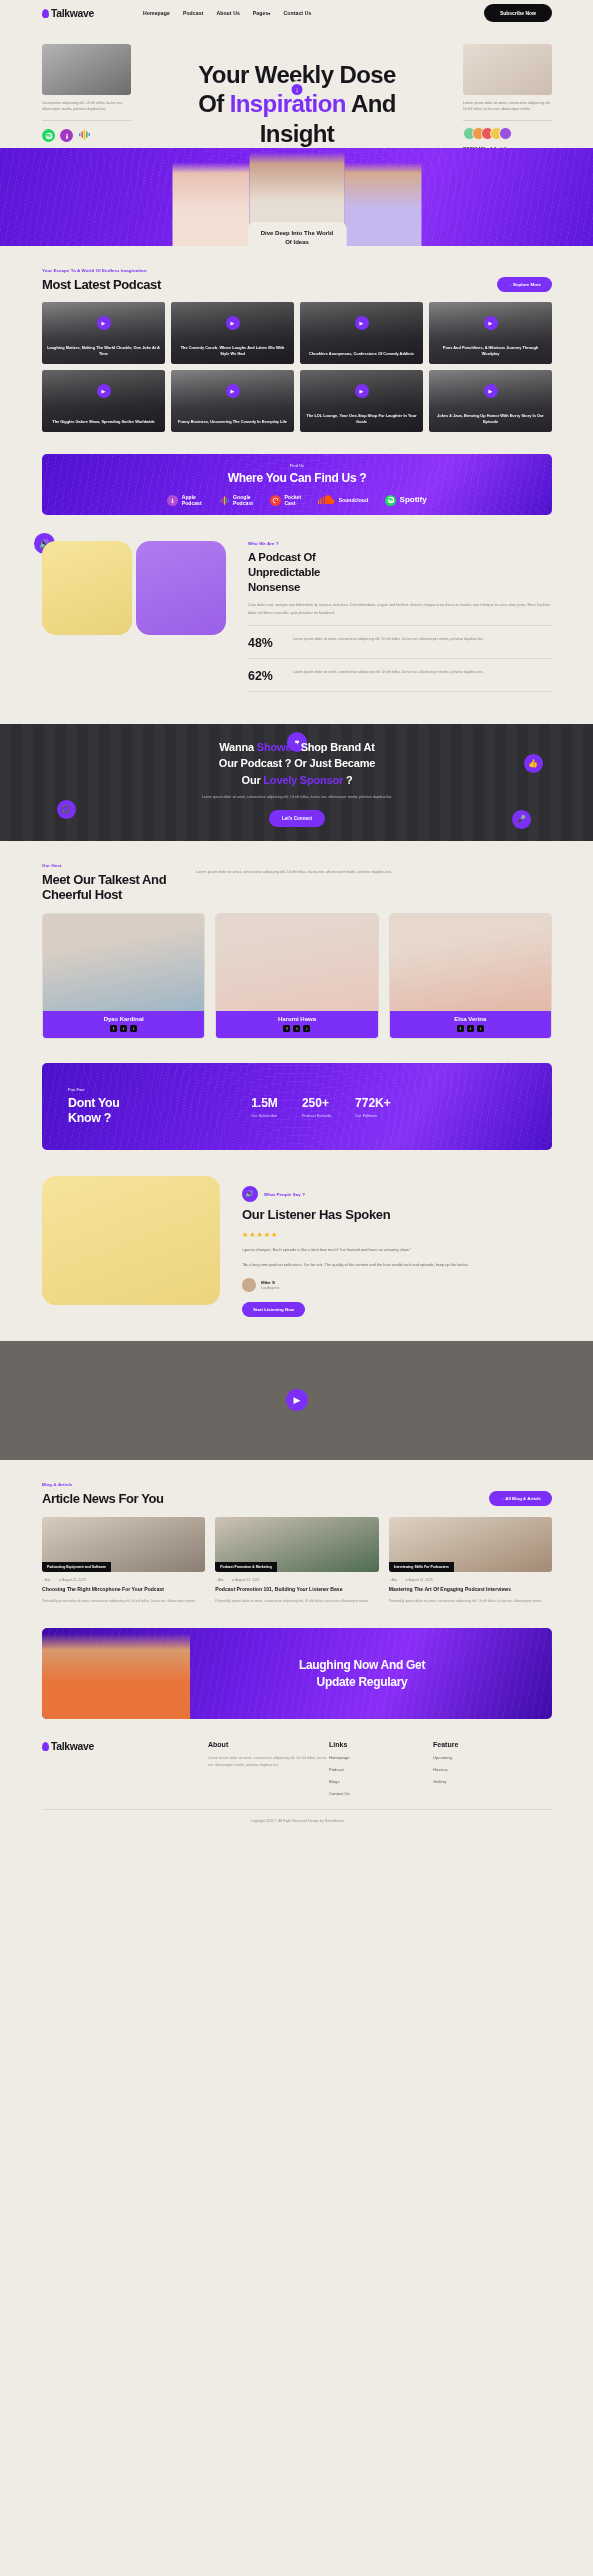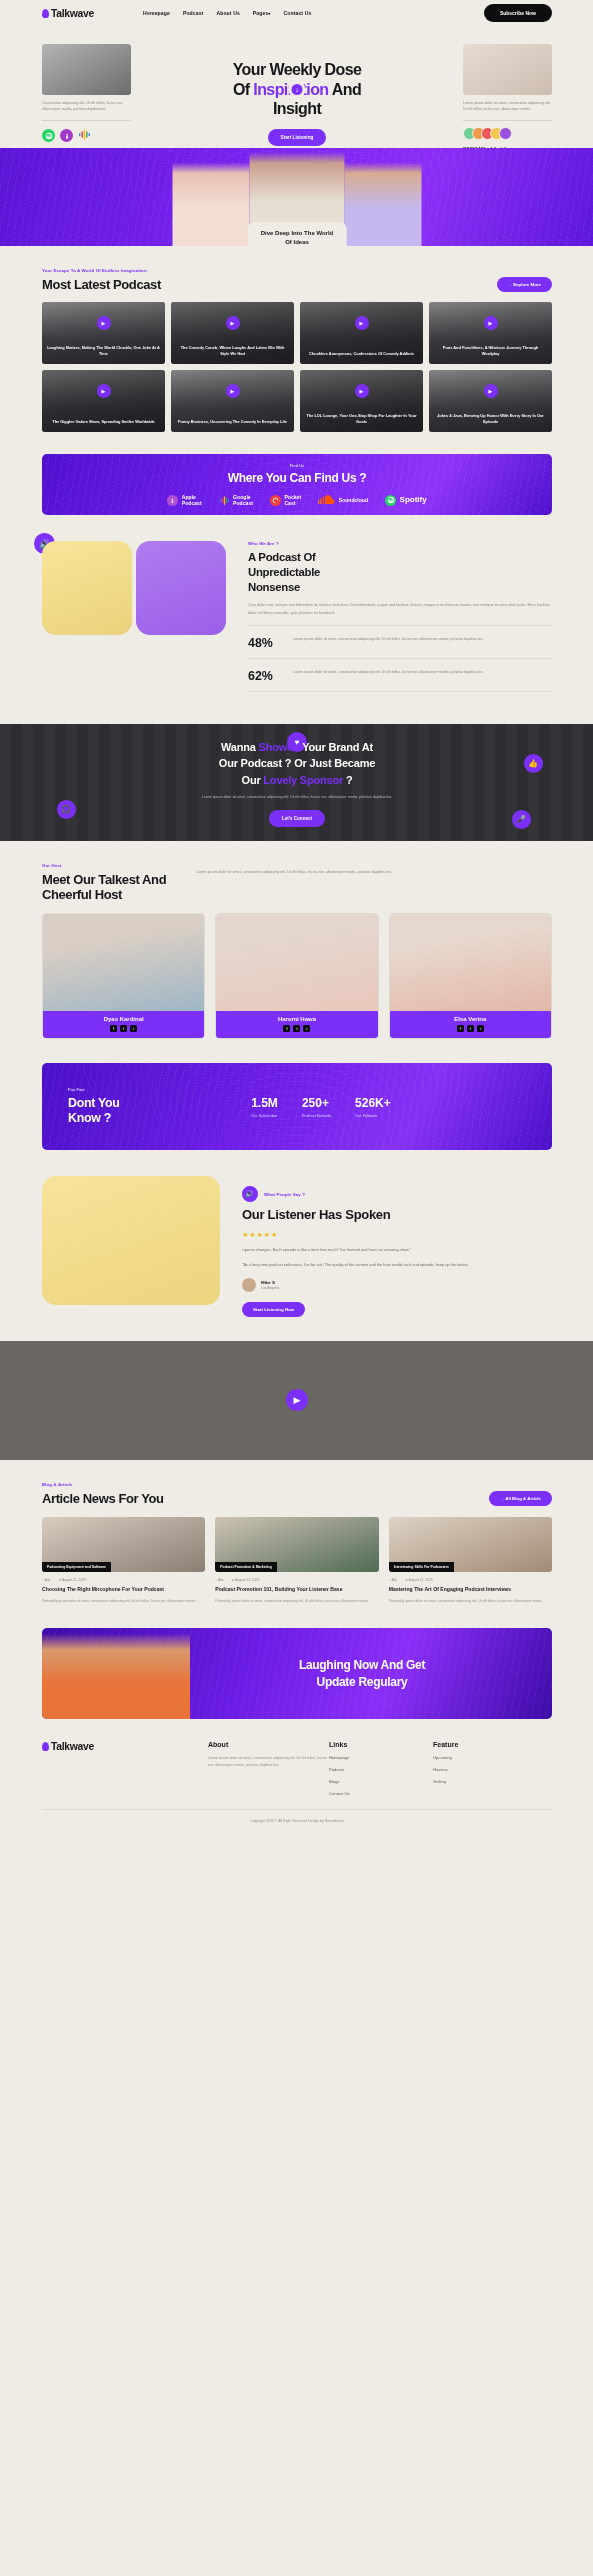"Your Weekly Dose" .hero-h1 { font-size: 16px -> 24px }
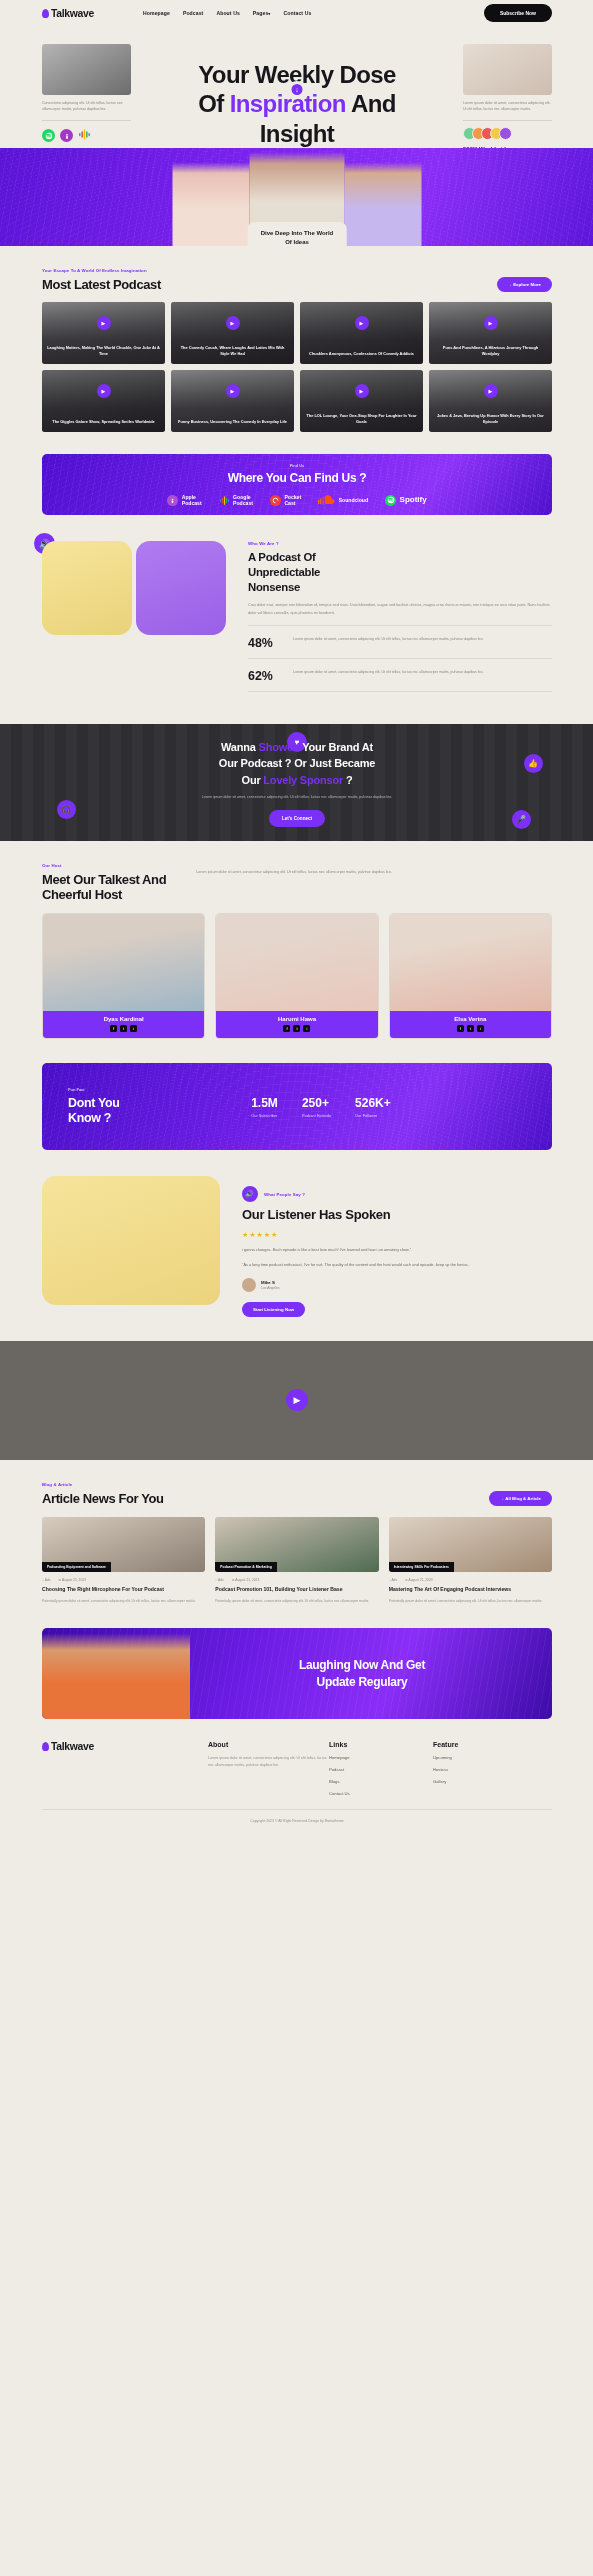"Your Brand At" span { text: Your -> Shop }
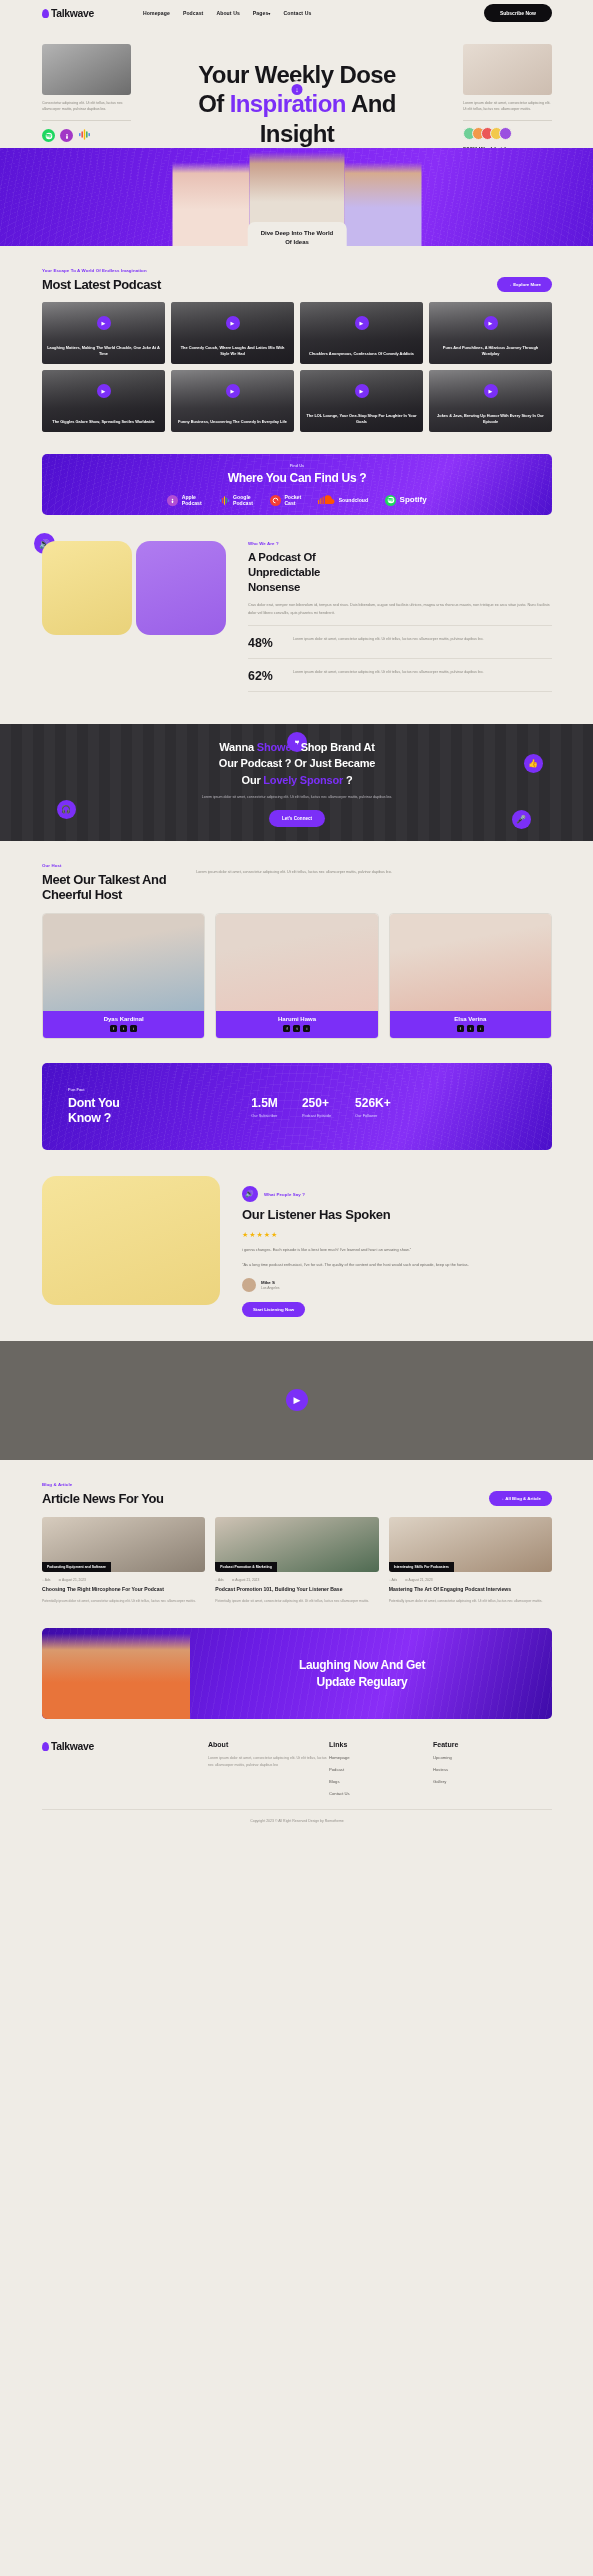"526K+" div.v { text: 526K+ -> 772K+ }
